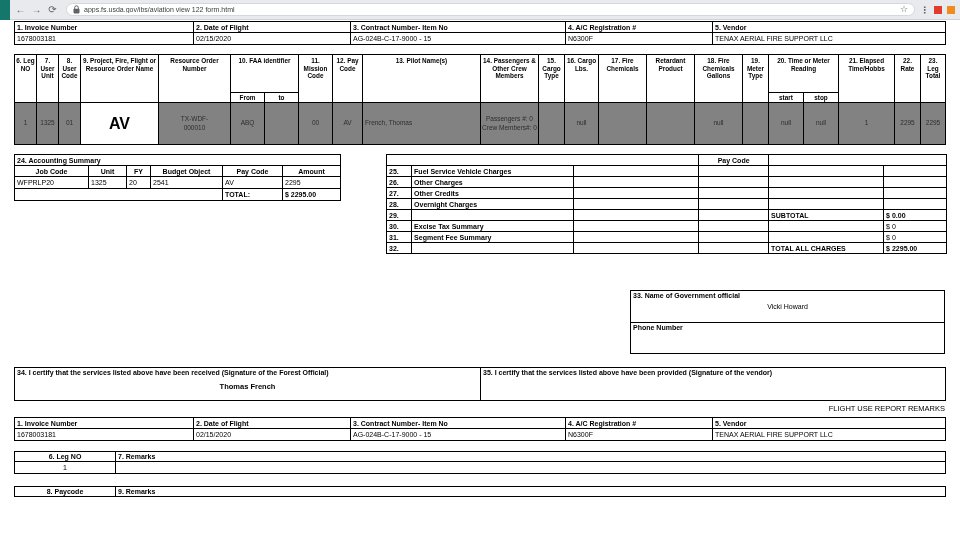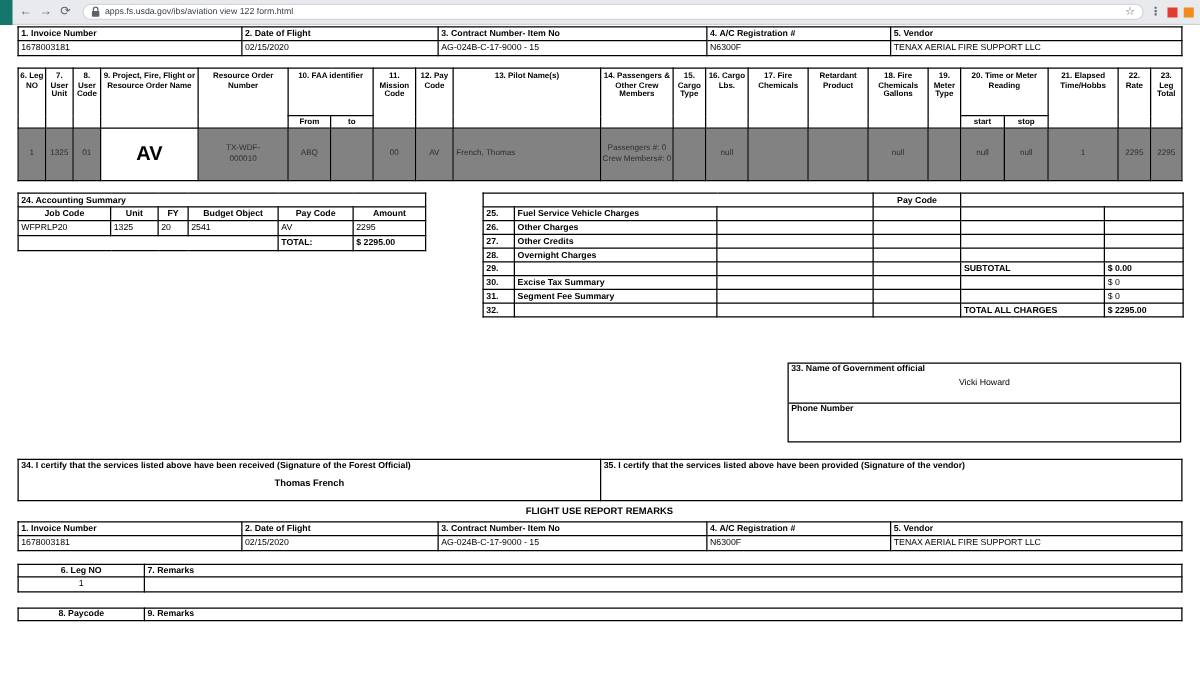"FLIGHT USE REPORT REMARKS" .remarks-title { font-weight: bold -> normal; text-align: center -> right }
